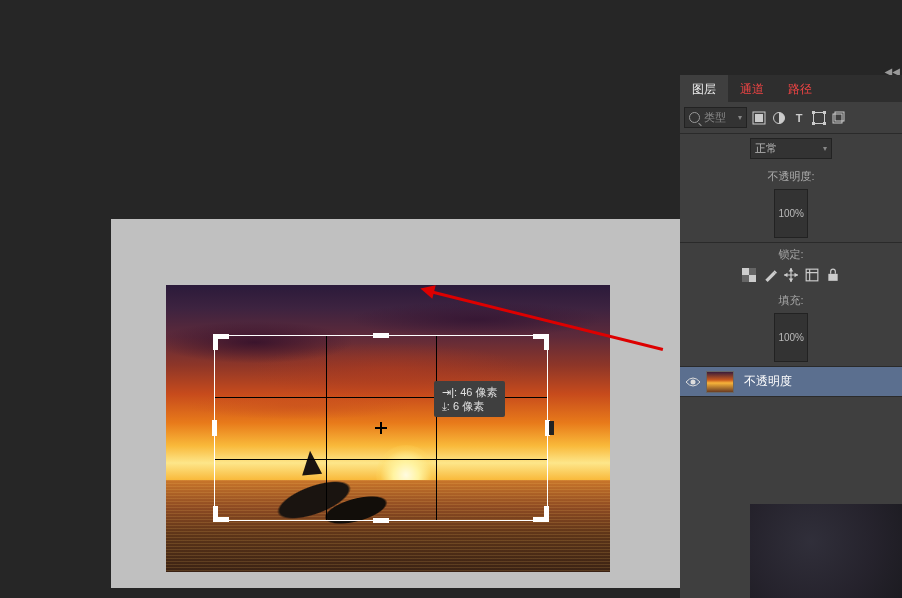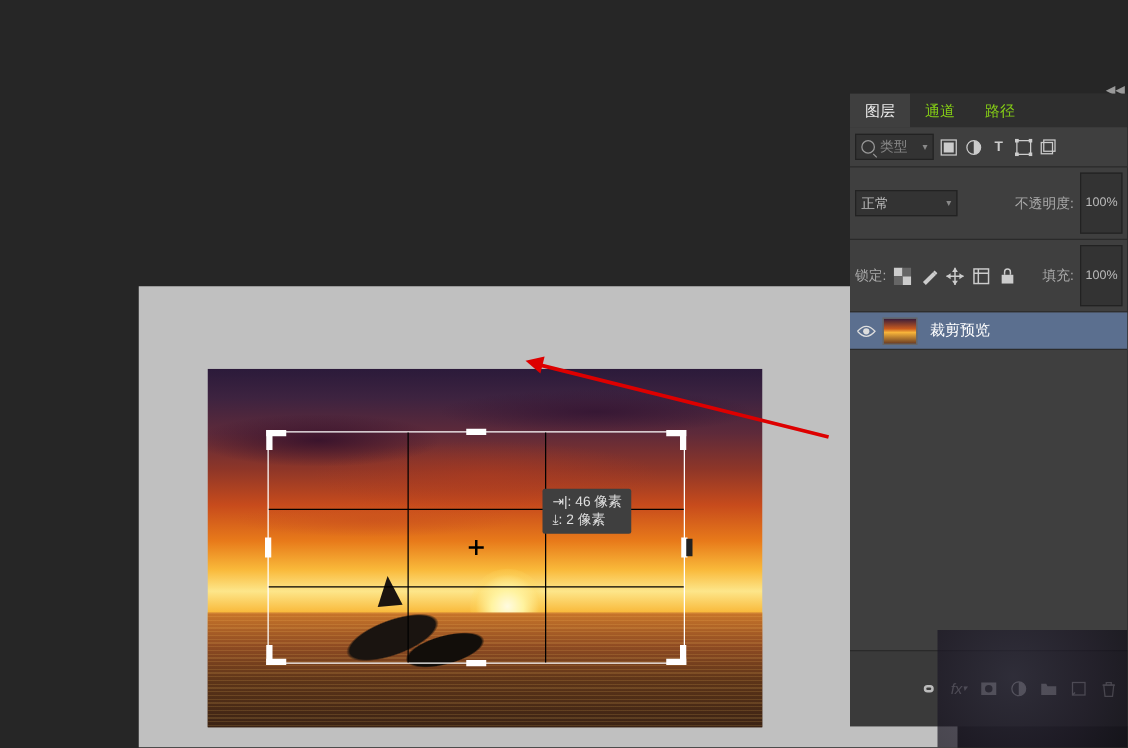"通道" .tab { color: #84cc16 -> #ef4444 }
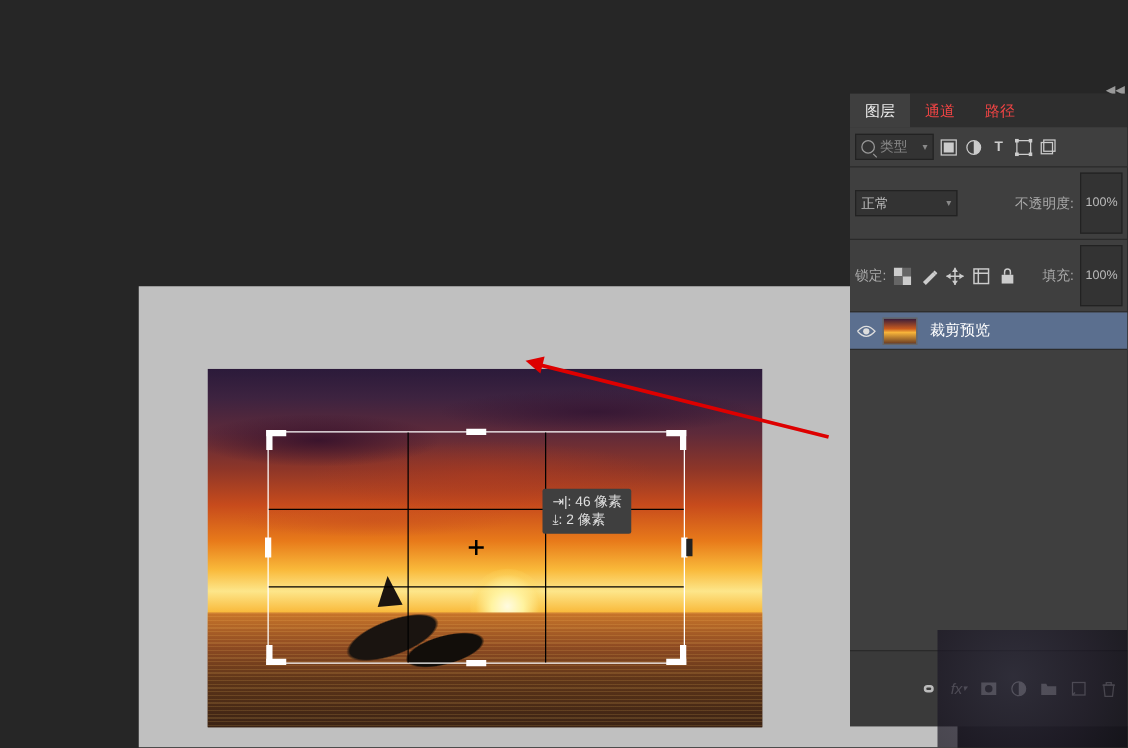"正常" .blend-row, .lock-row { flex-direction: none -> column }
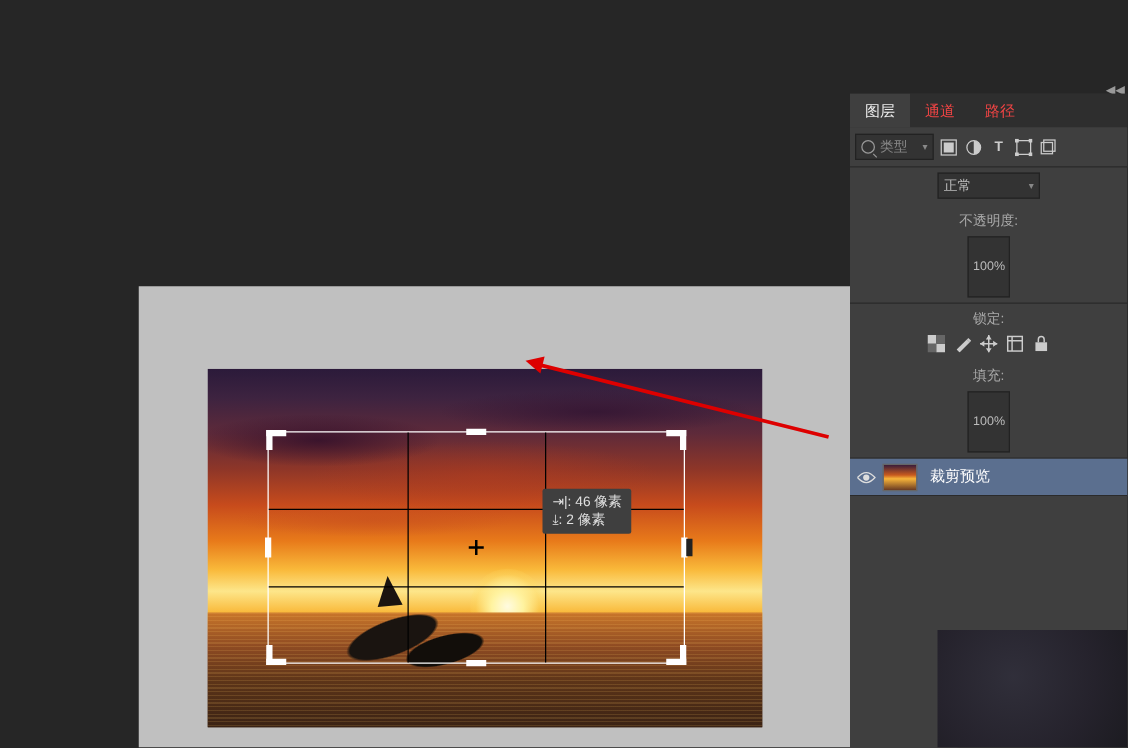"裁剪预览" div.layer-name { text: 裁剪预览 -> 不透明度 }
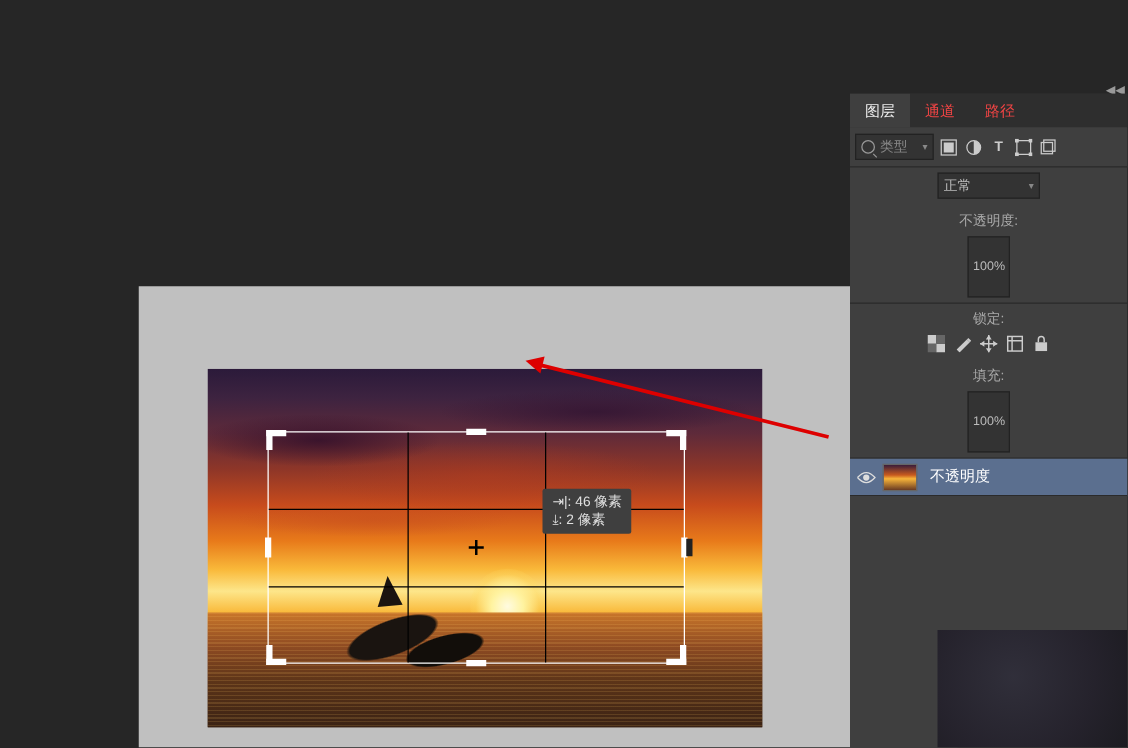"⇥|: 46 像素" .canvas-wrap { top: 229px -> 219px }
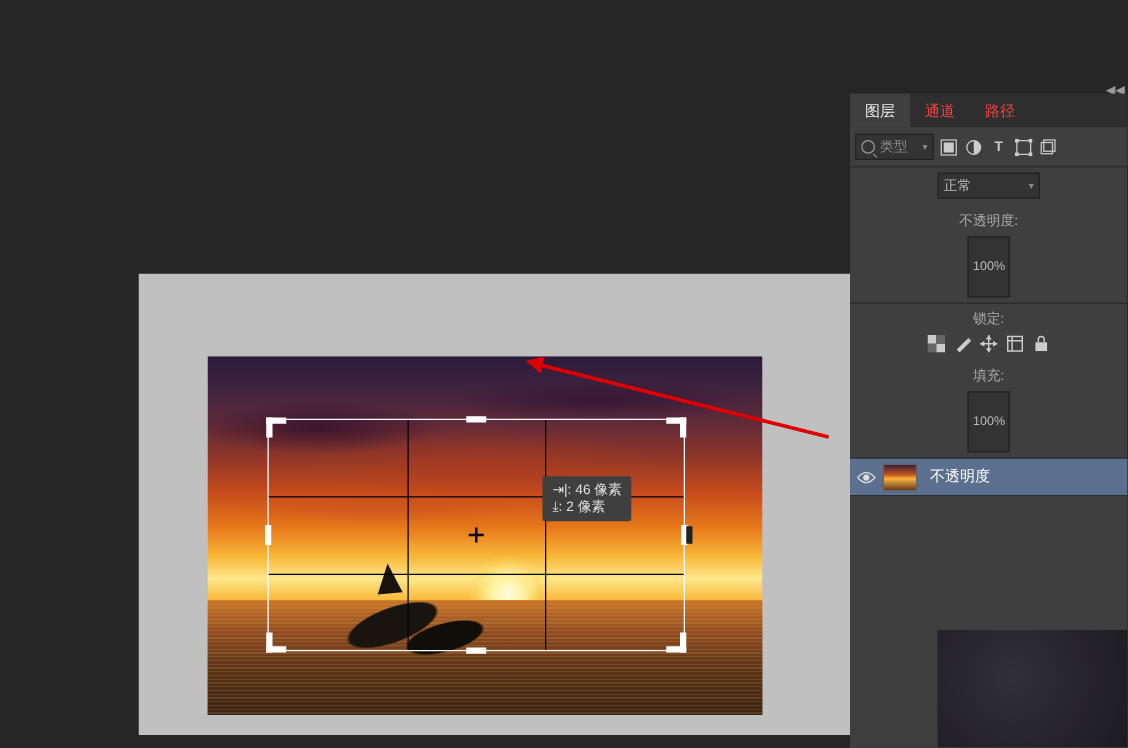"⤓: 2 像素" div { text: 2 -> 6 }
